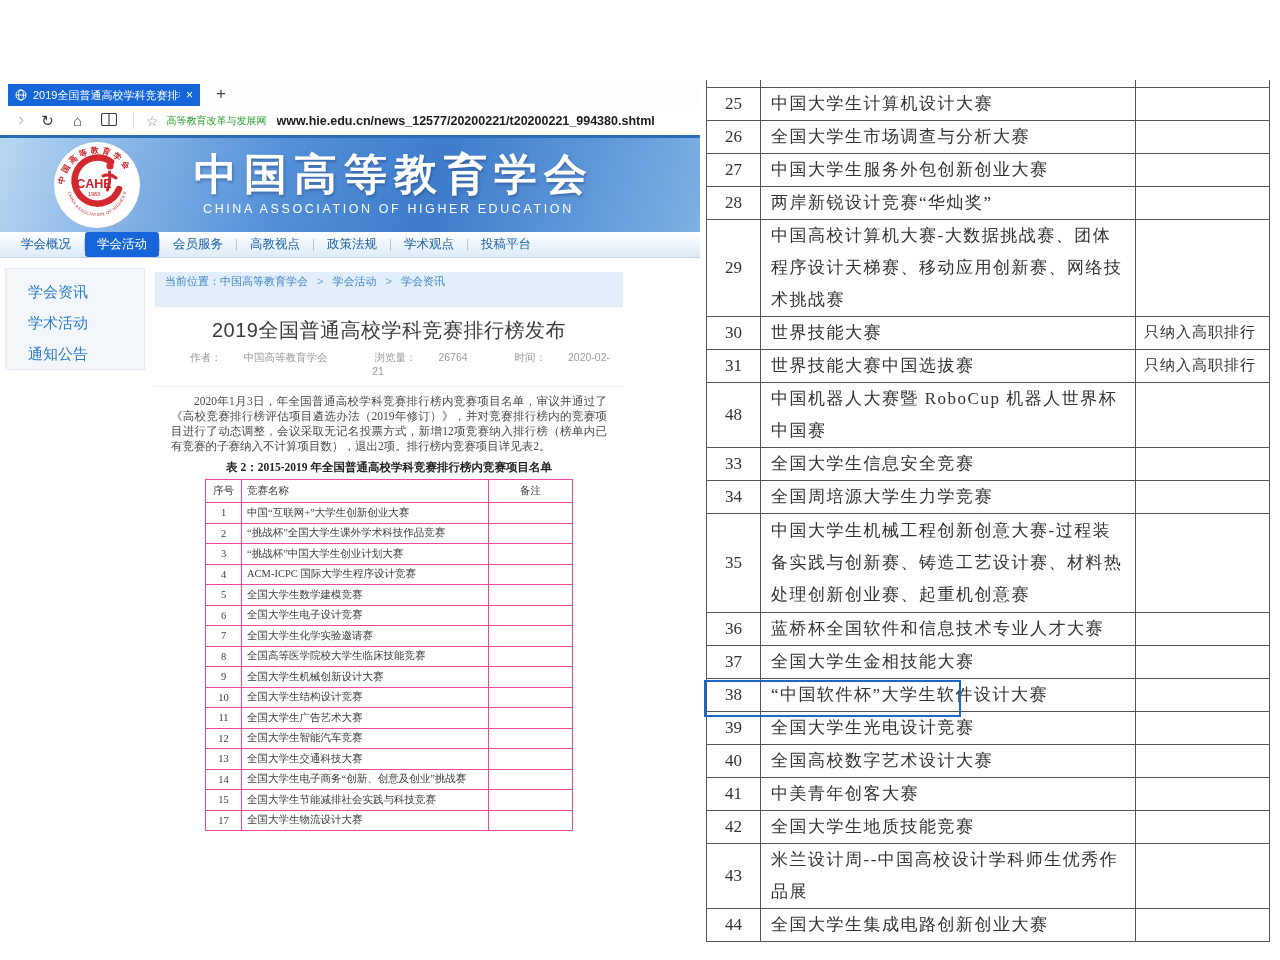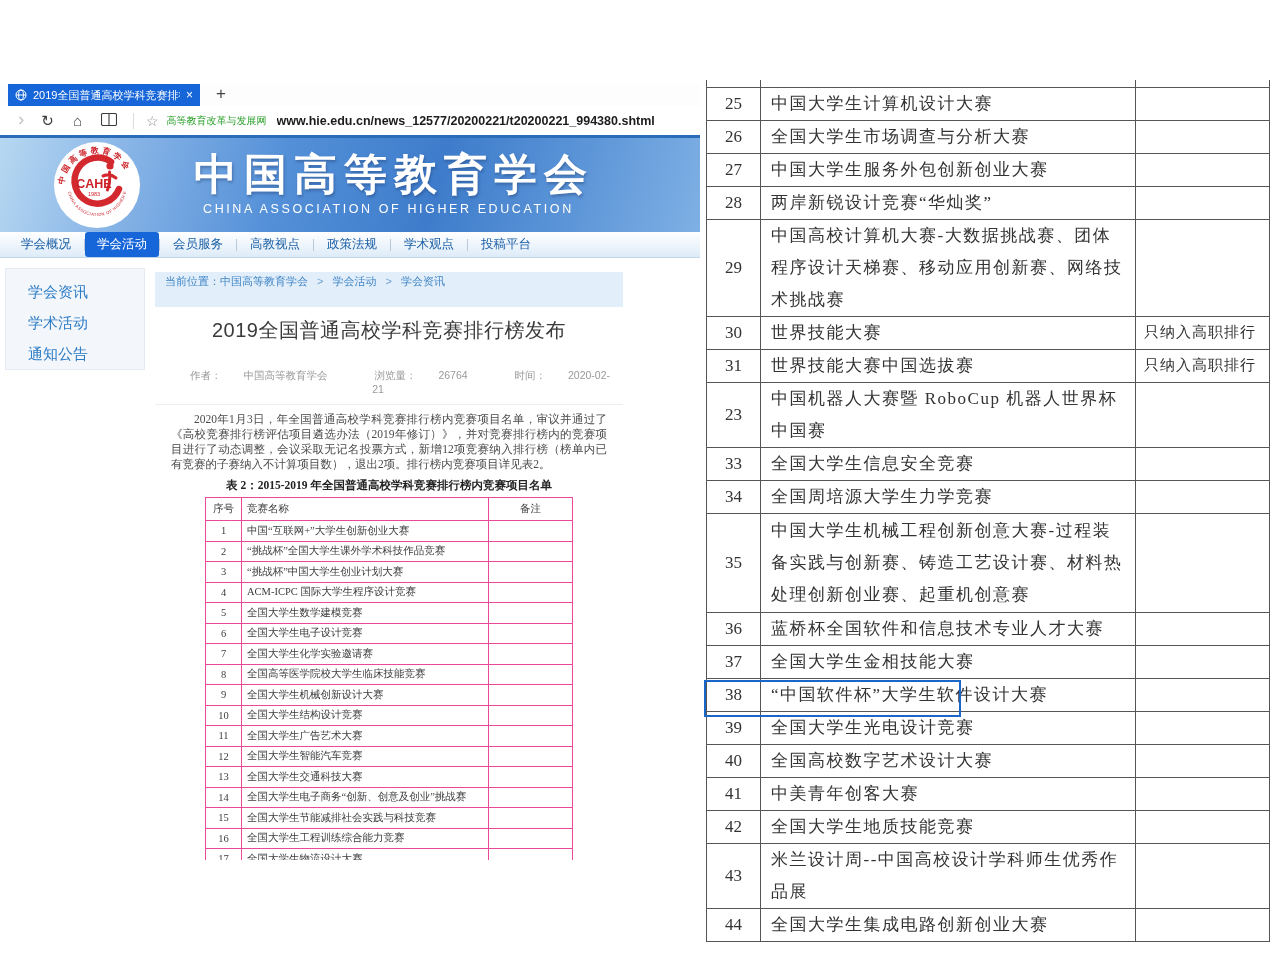"作者： 中国高等教育学会 浏览量： 26764 时间：" .art-meta { margin-top: 25px -> 7px }
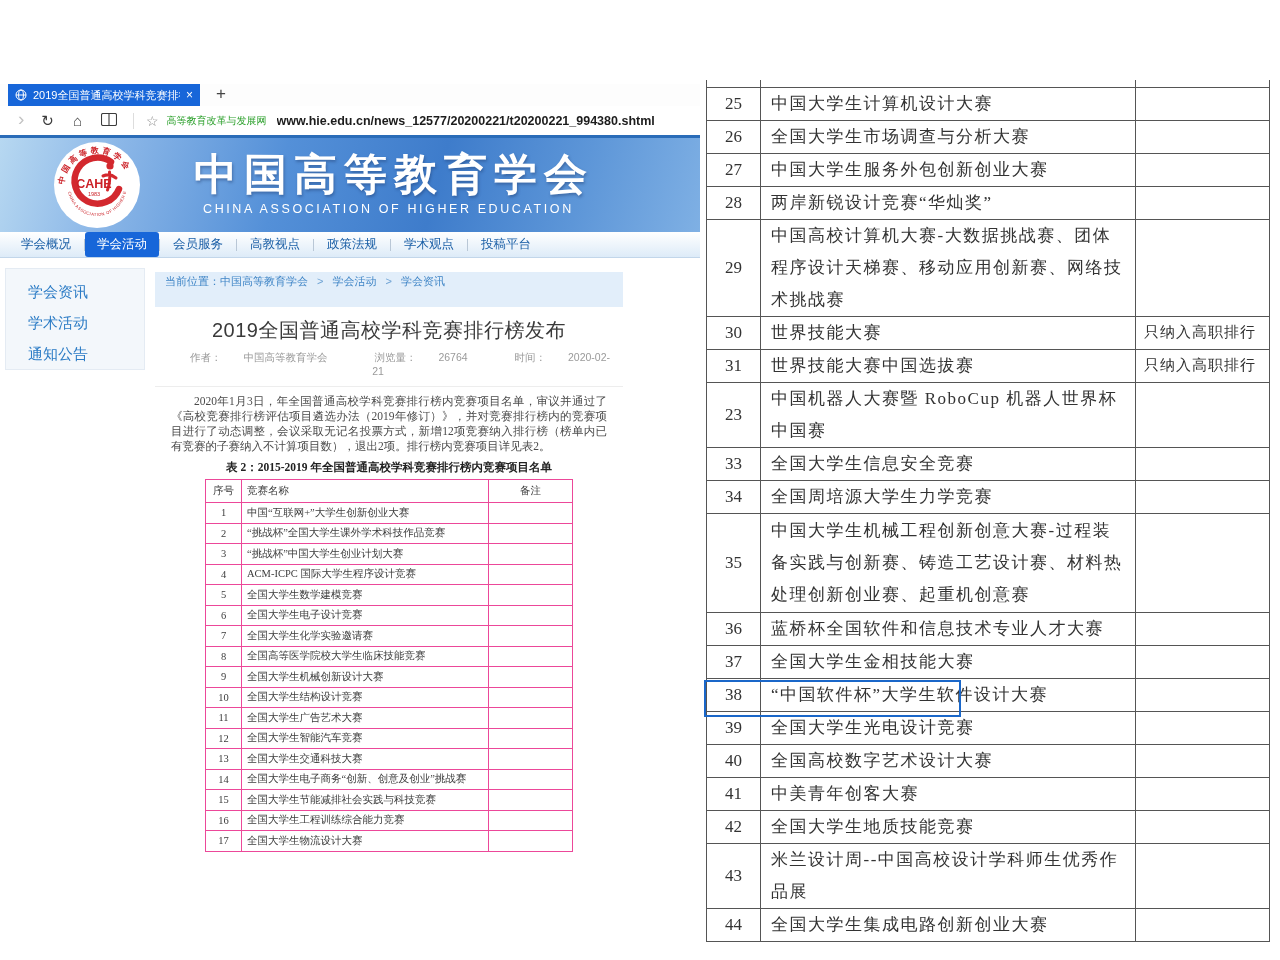"23" td.rt-no { text: 23 -> 48 }
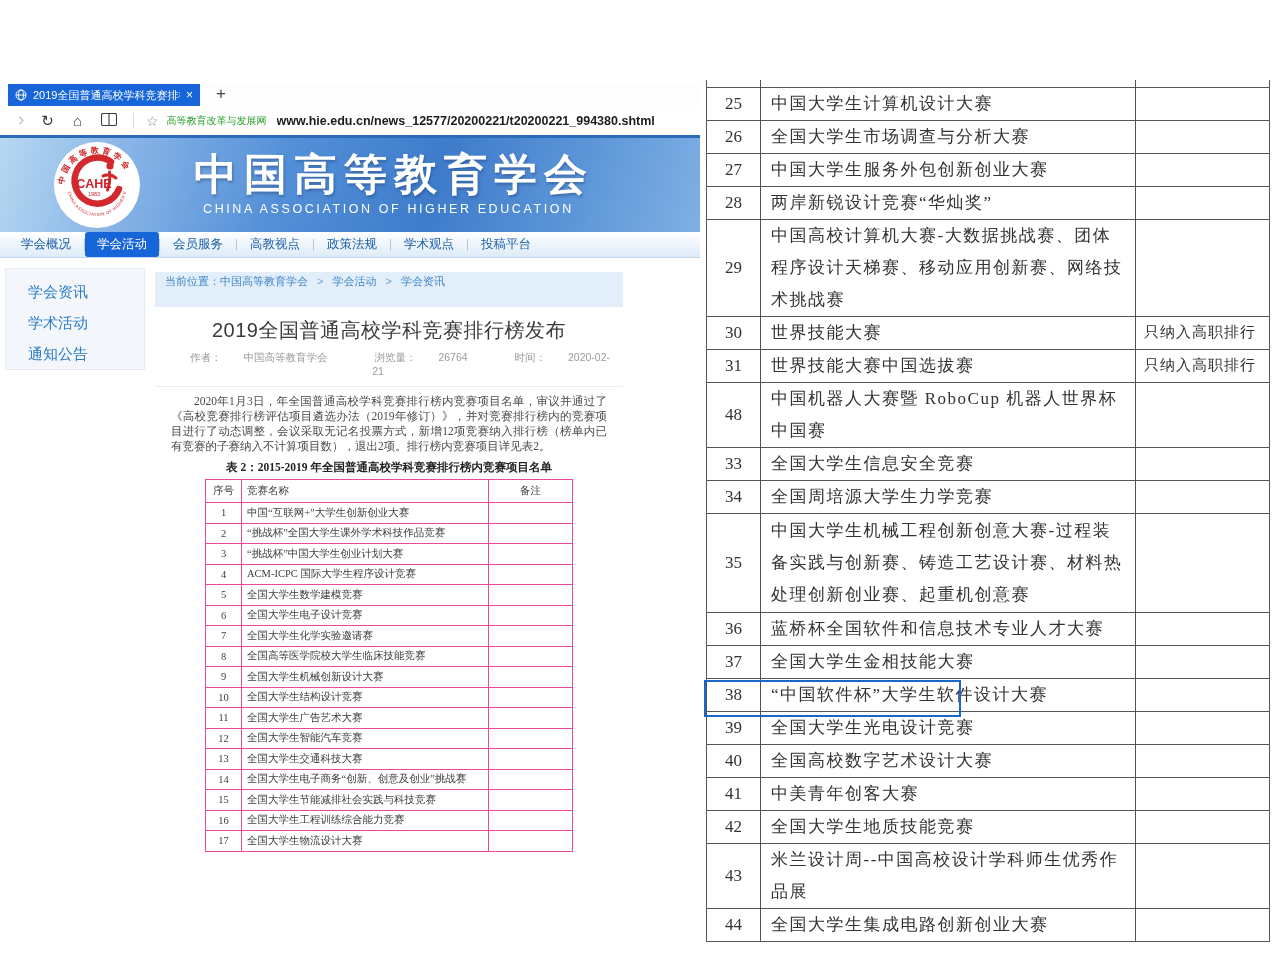"16" tr { html: <tr> <td>16</td> <td>全国大学生工程训练综合能力竞赛</td> <td></td> </tr> -> none }
